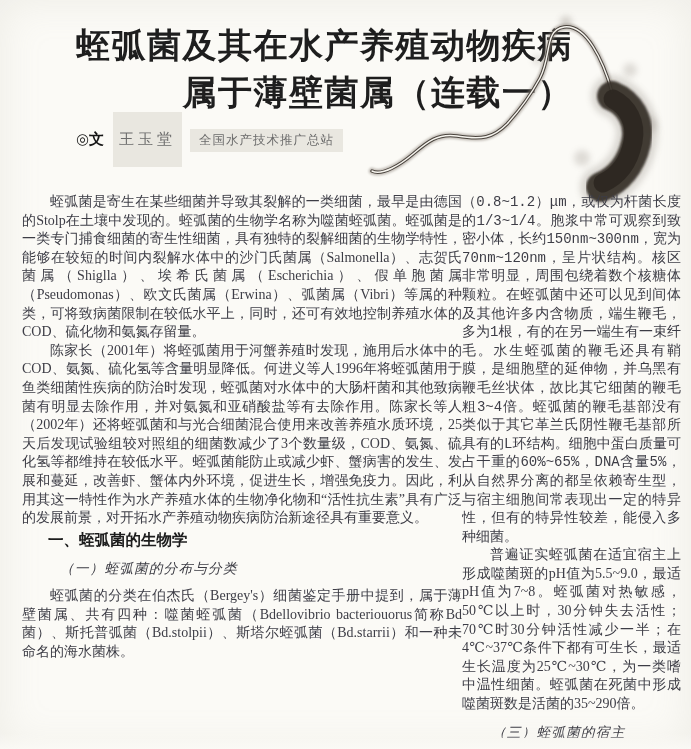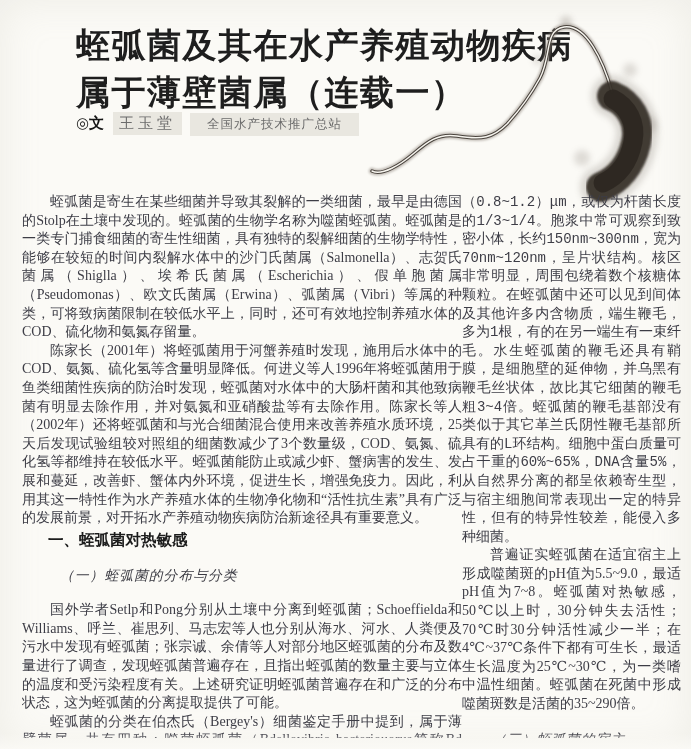"蛭弧菌及其在水产养殖动物疾病" .title { text-align: none -> right }
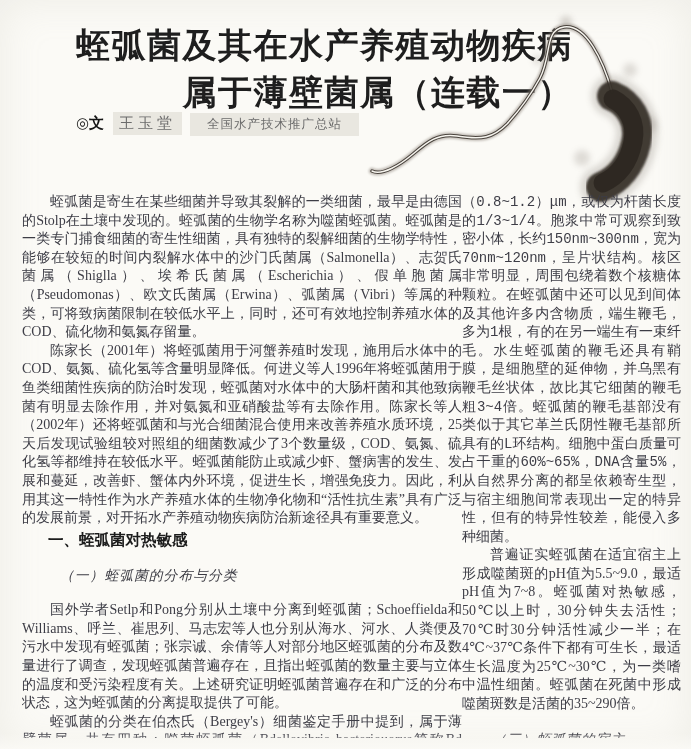"王玉堂" .byline-author { padding: 2px 6px -> 18px 6px }
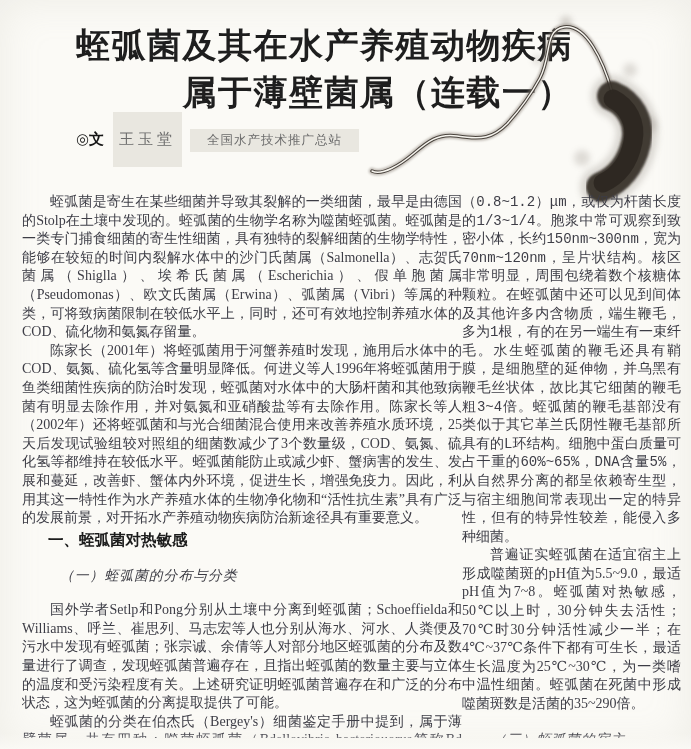"全国水产技术推广总站" .byline-affil { padding: 3px 17px -> 3px 9px }
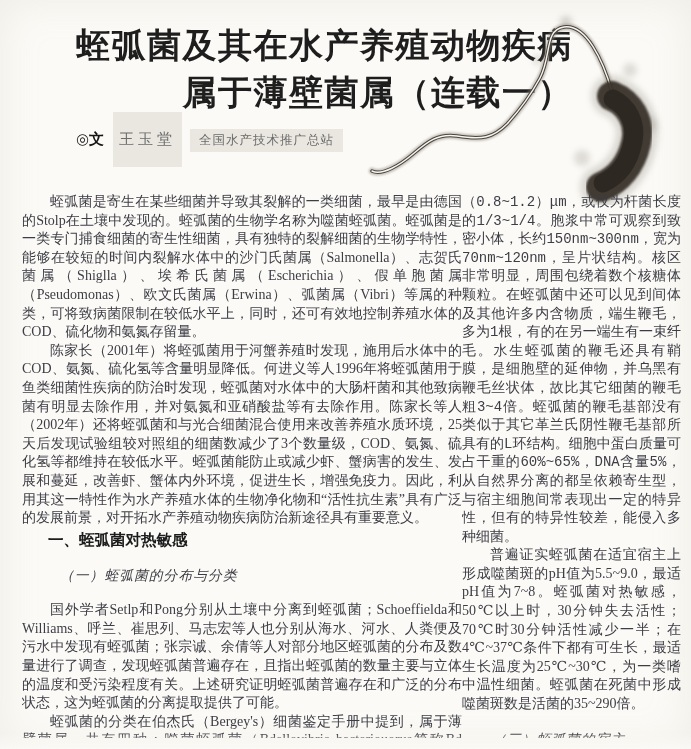"一、蛭弧菌对热敏感" div.h-major { text: 对热敏感 -> 的生物学 }
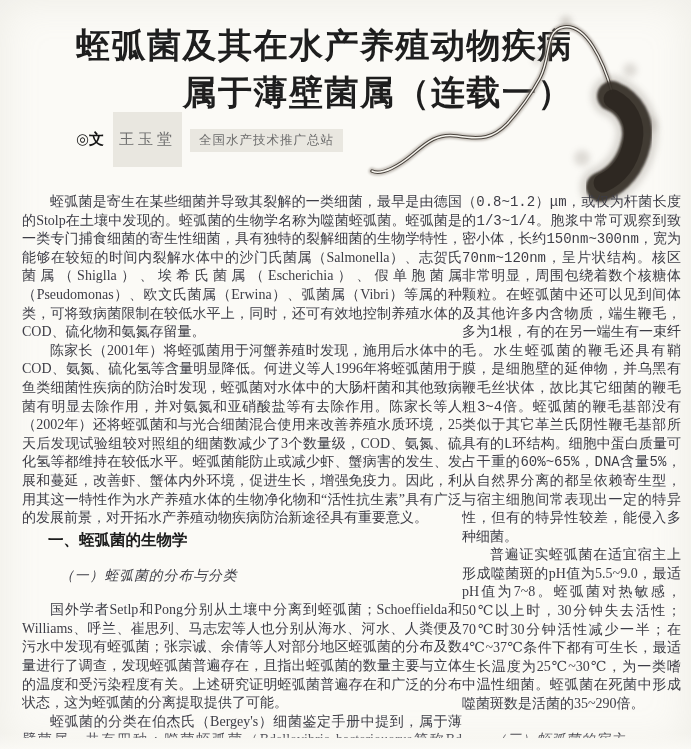"（一）蛭弧菌的分布与分类" .h-minor { margin: 16px 0 -> 9px 0 }
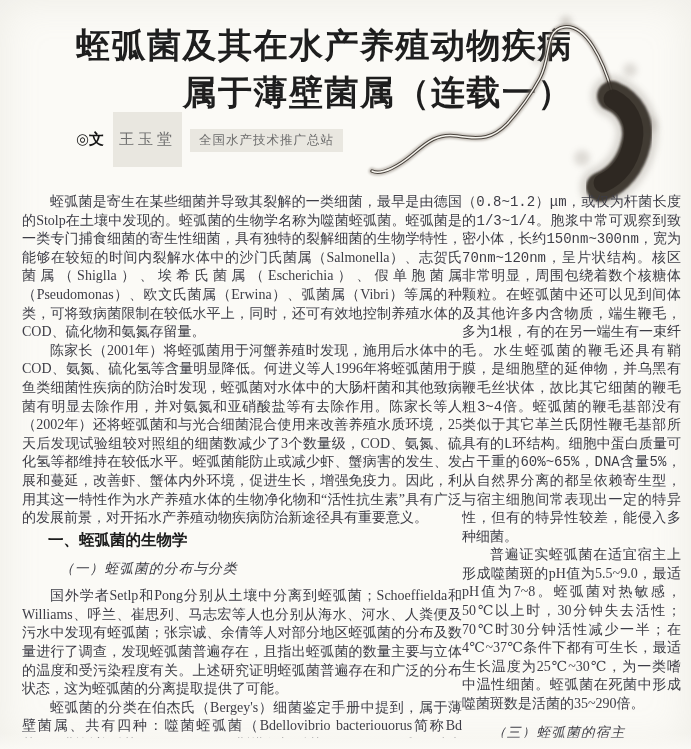"国外学者Setlp和Pong分别从土壤中分离到蛭弧菌；Schoeffielda和" p.para { html: <p>国外学者Setlp和Pong分别从土壤中分离到蛭弧菌；Schoeffielda和Williams、呼兰、崔思列、马志宏等人也分别从海水、河水、人粪便及污水中发现有蛭弧菌；张宗诚、余倩等人对部分地区蛭弧菌的分布及数量进行了调查，发现蛭弧菌普遍存在，且指出蛭弧菌的数量主要与立体的温度和受污染程度有关。上述研究证明蛭弧菌普遍存在和广泛的分布状态，这为蛭弧菌的分离提取提供了可能。</p> -> none }
